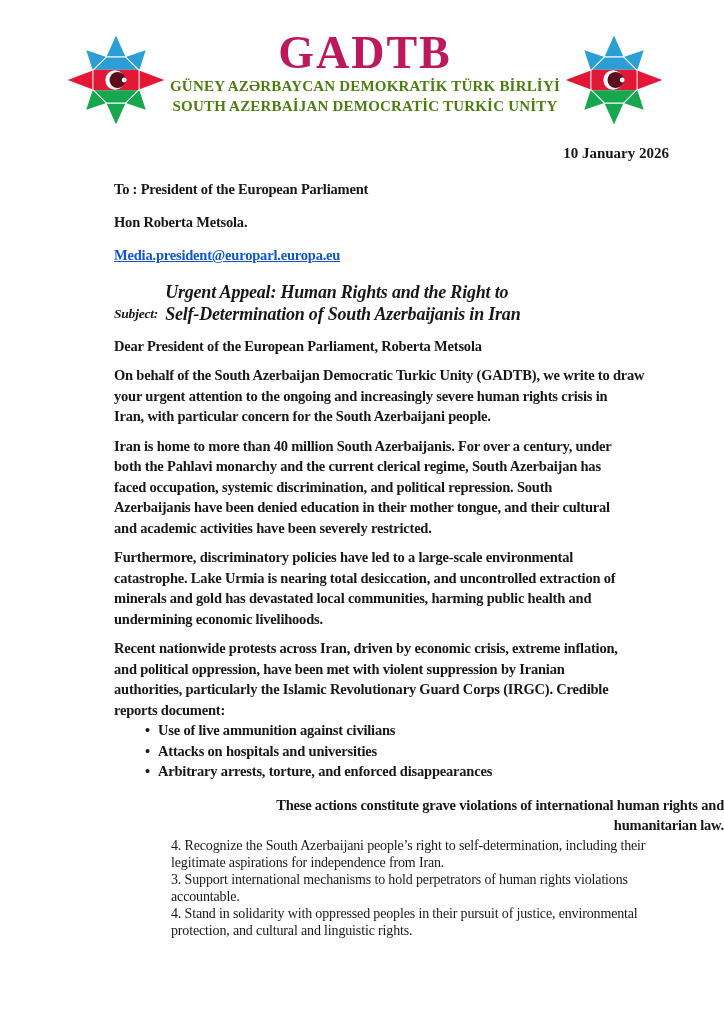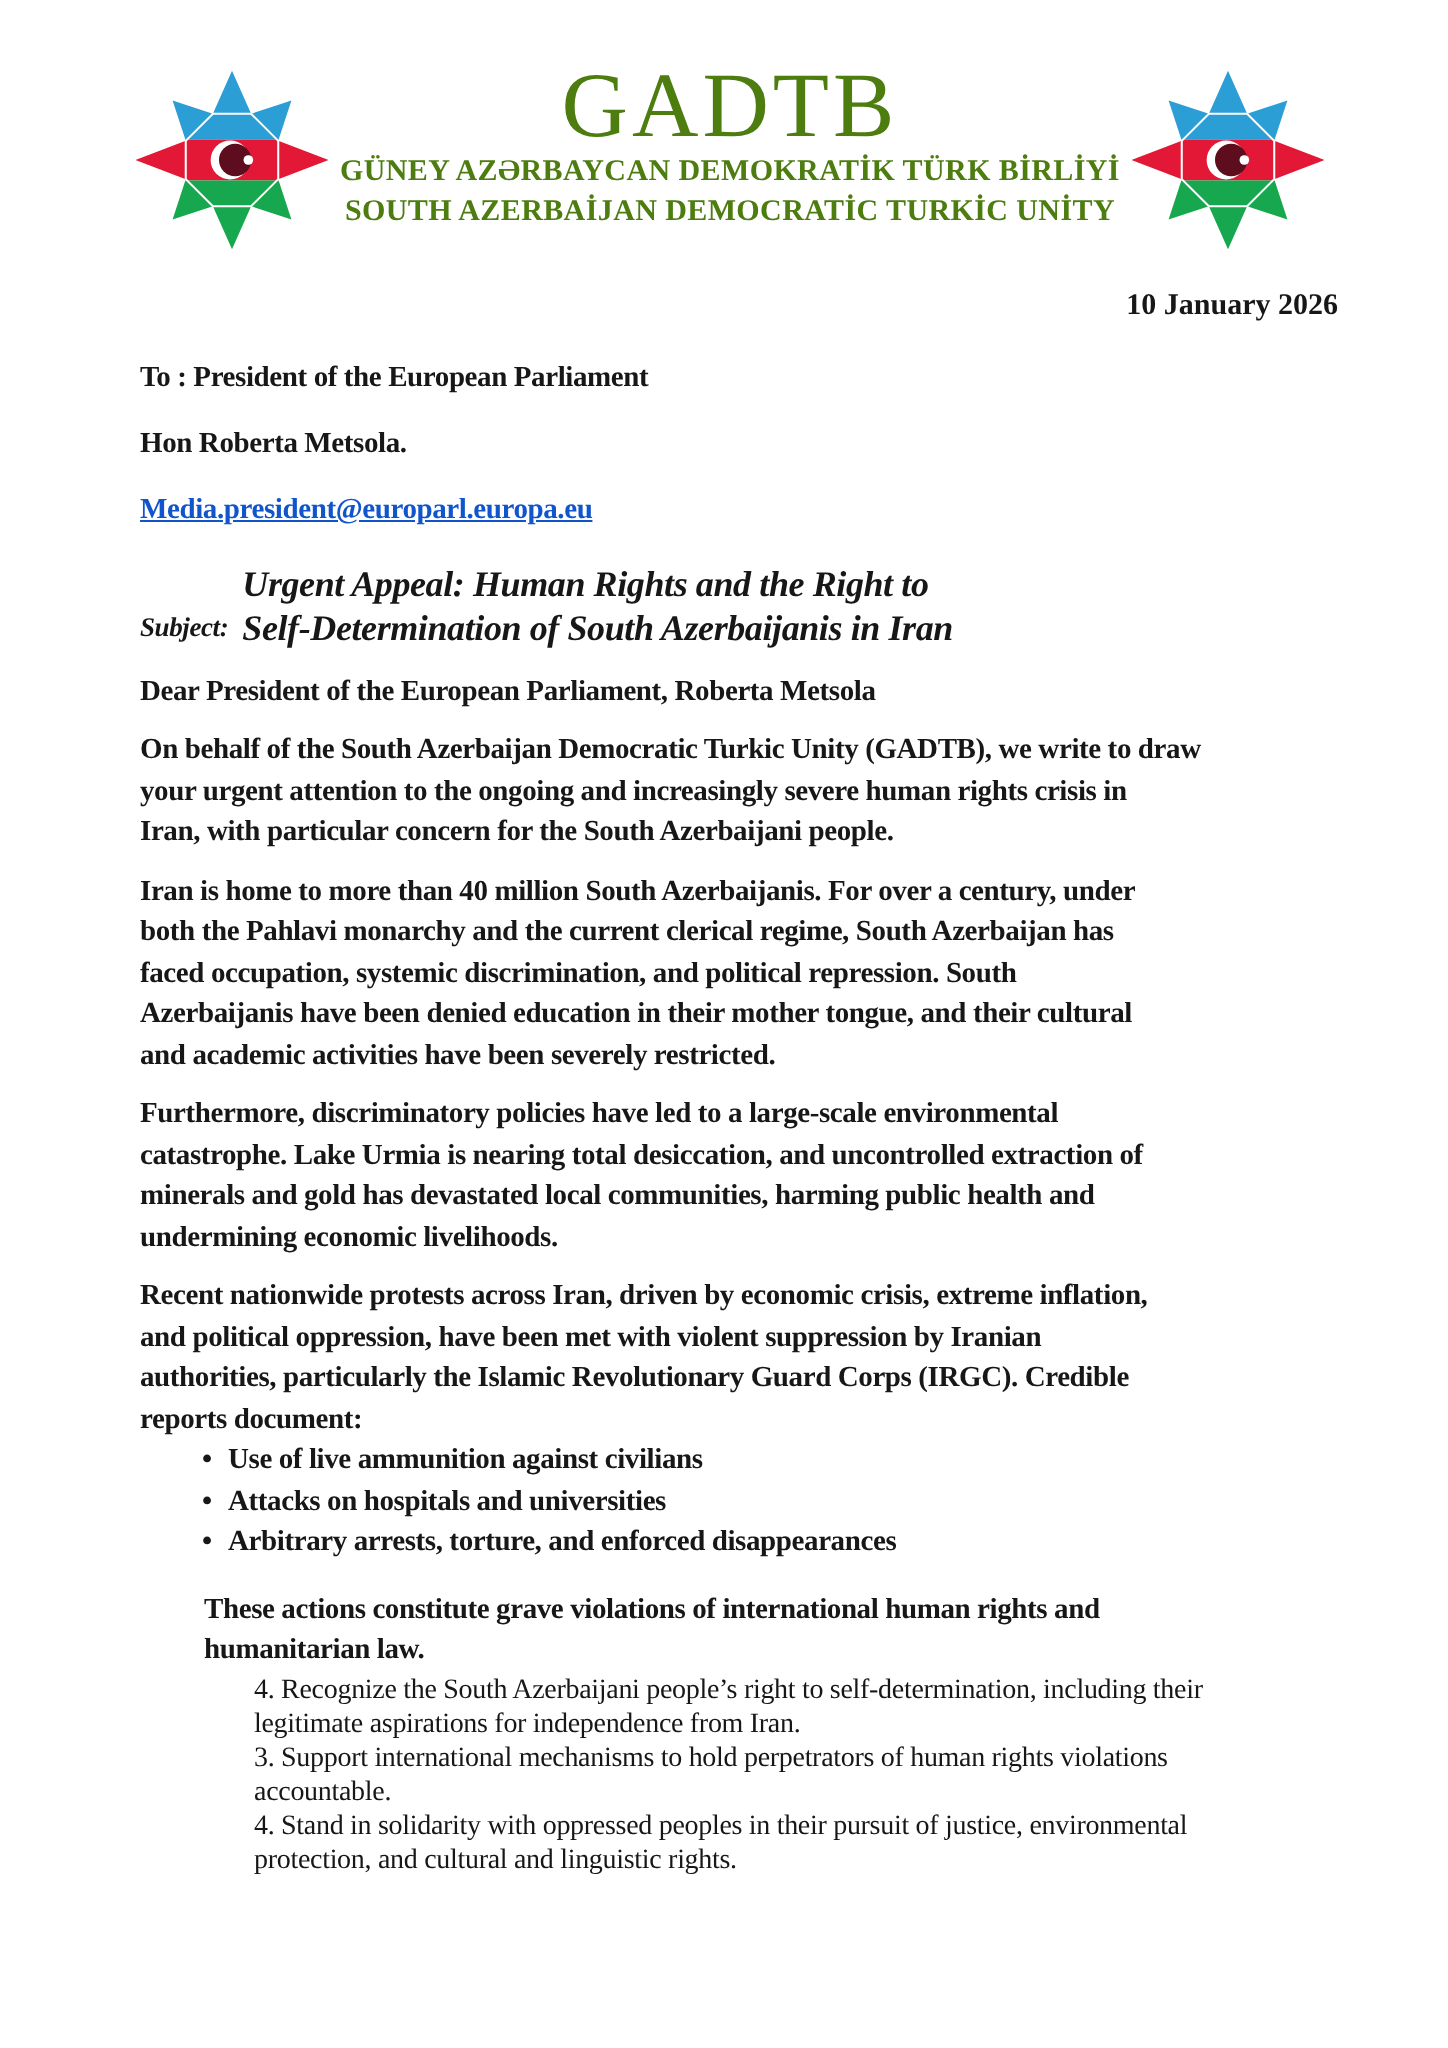"GADTB" .acronym { color: #4d7c0f -> #be185d; font-weight: normal -> bold }
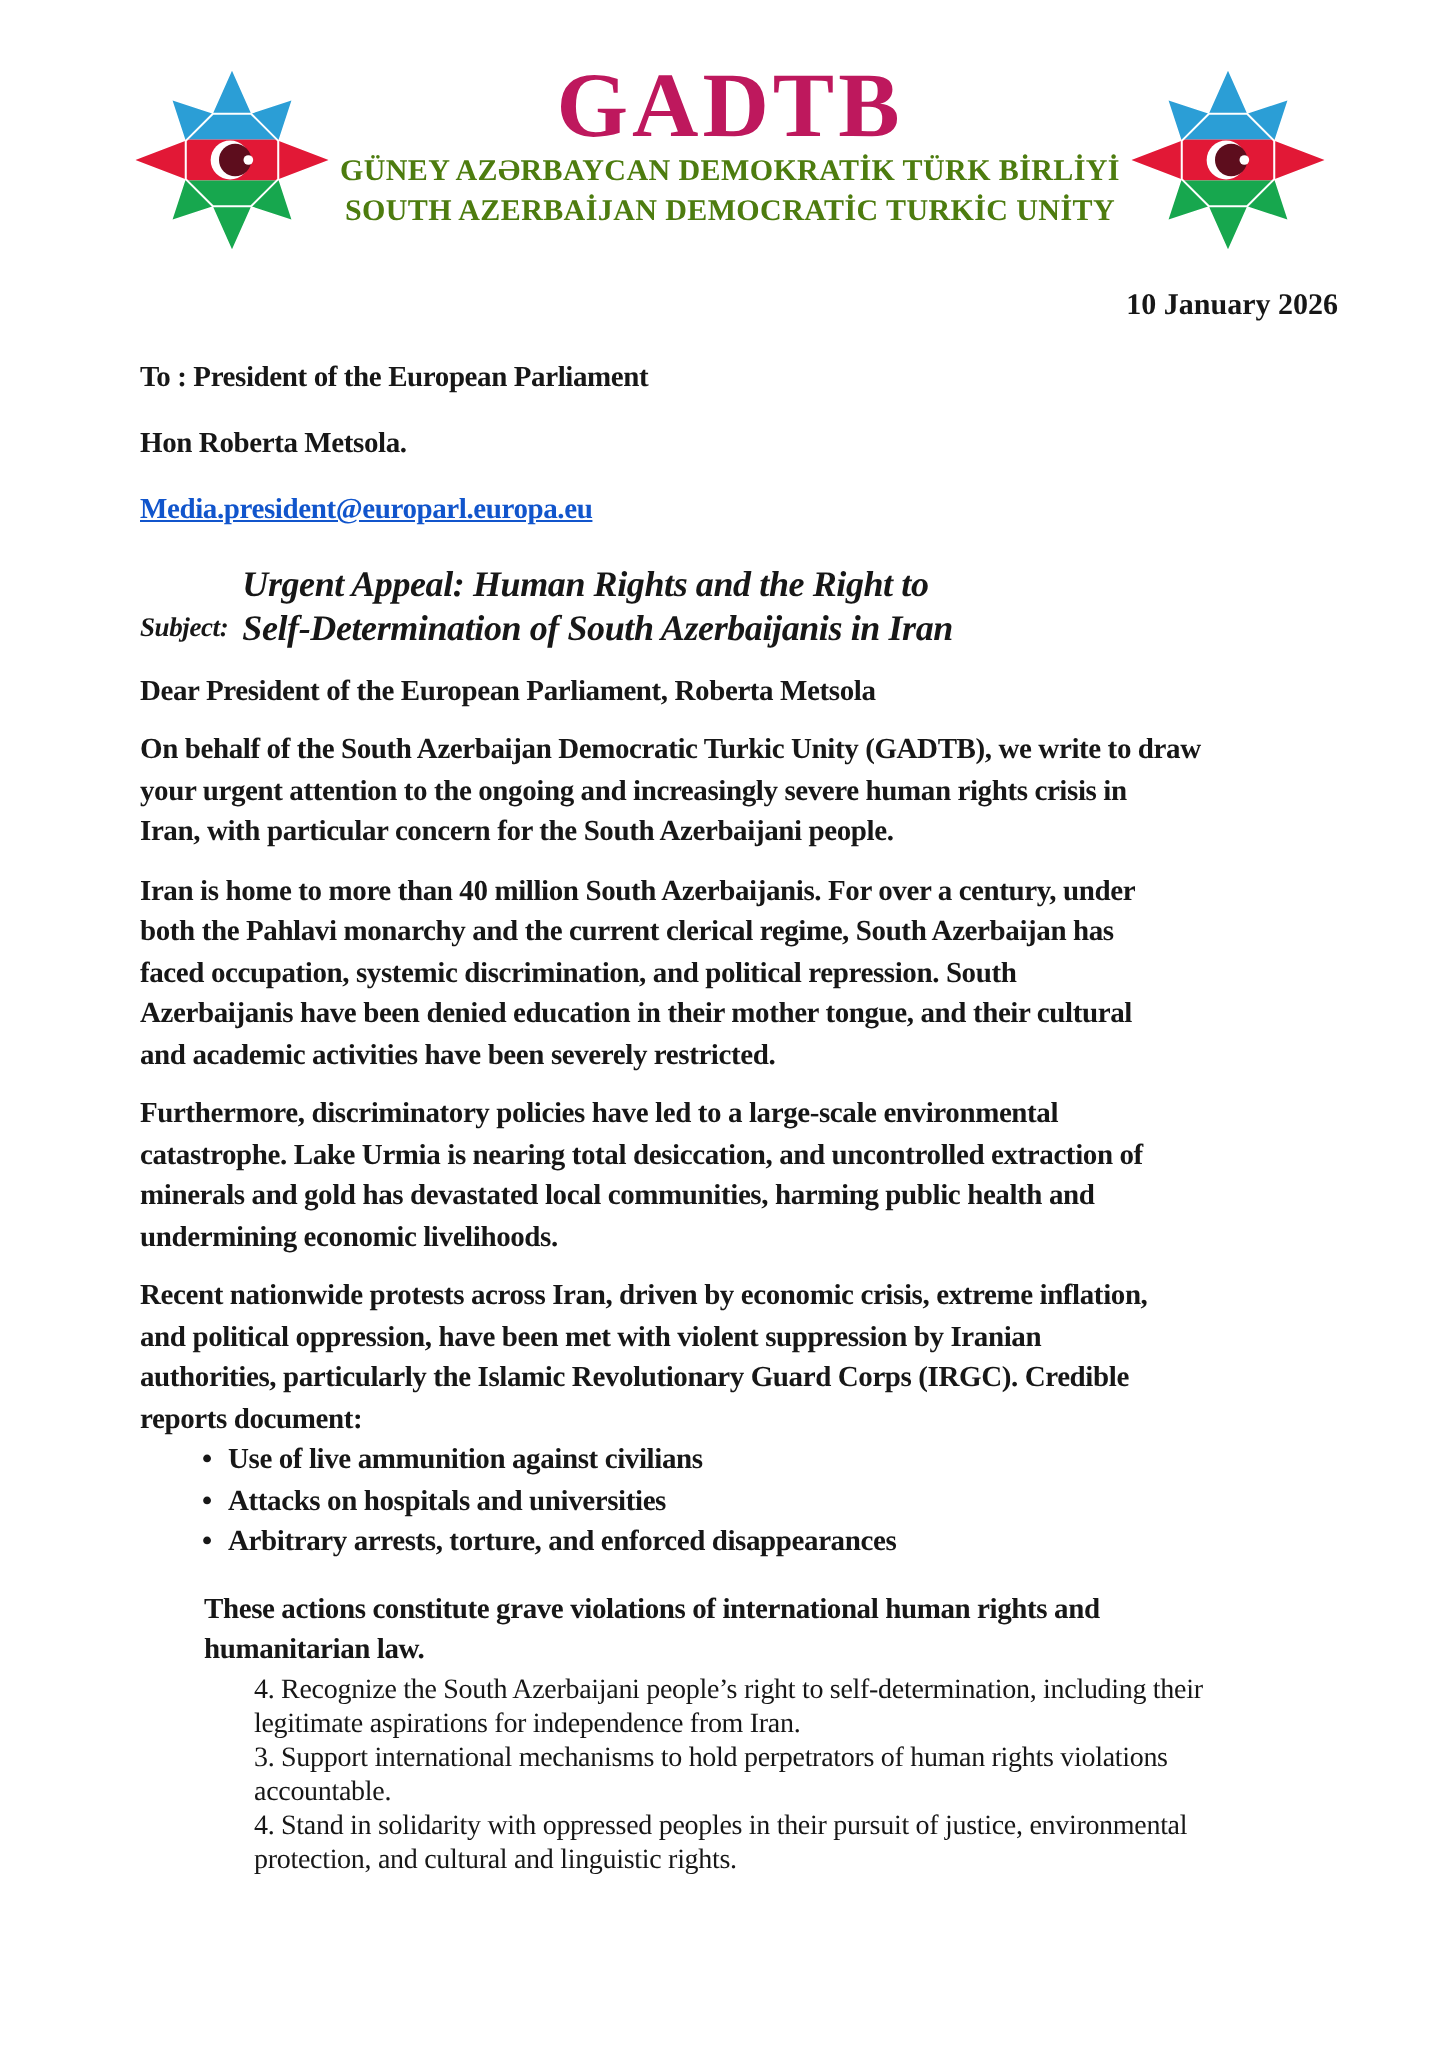"To : President of the" .content { padding-left: 70px -> 114px }
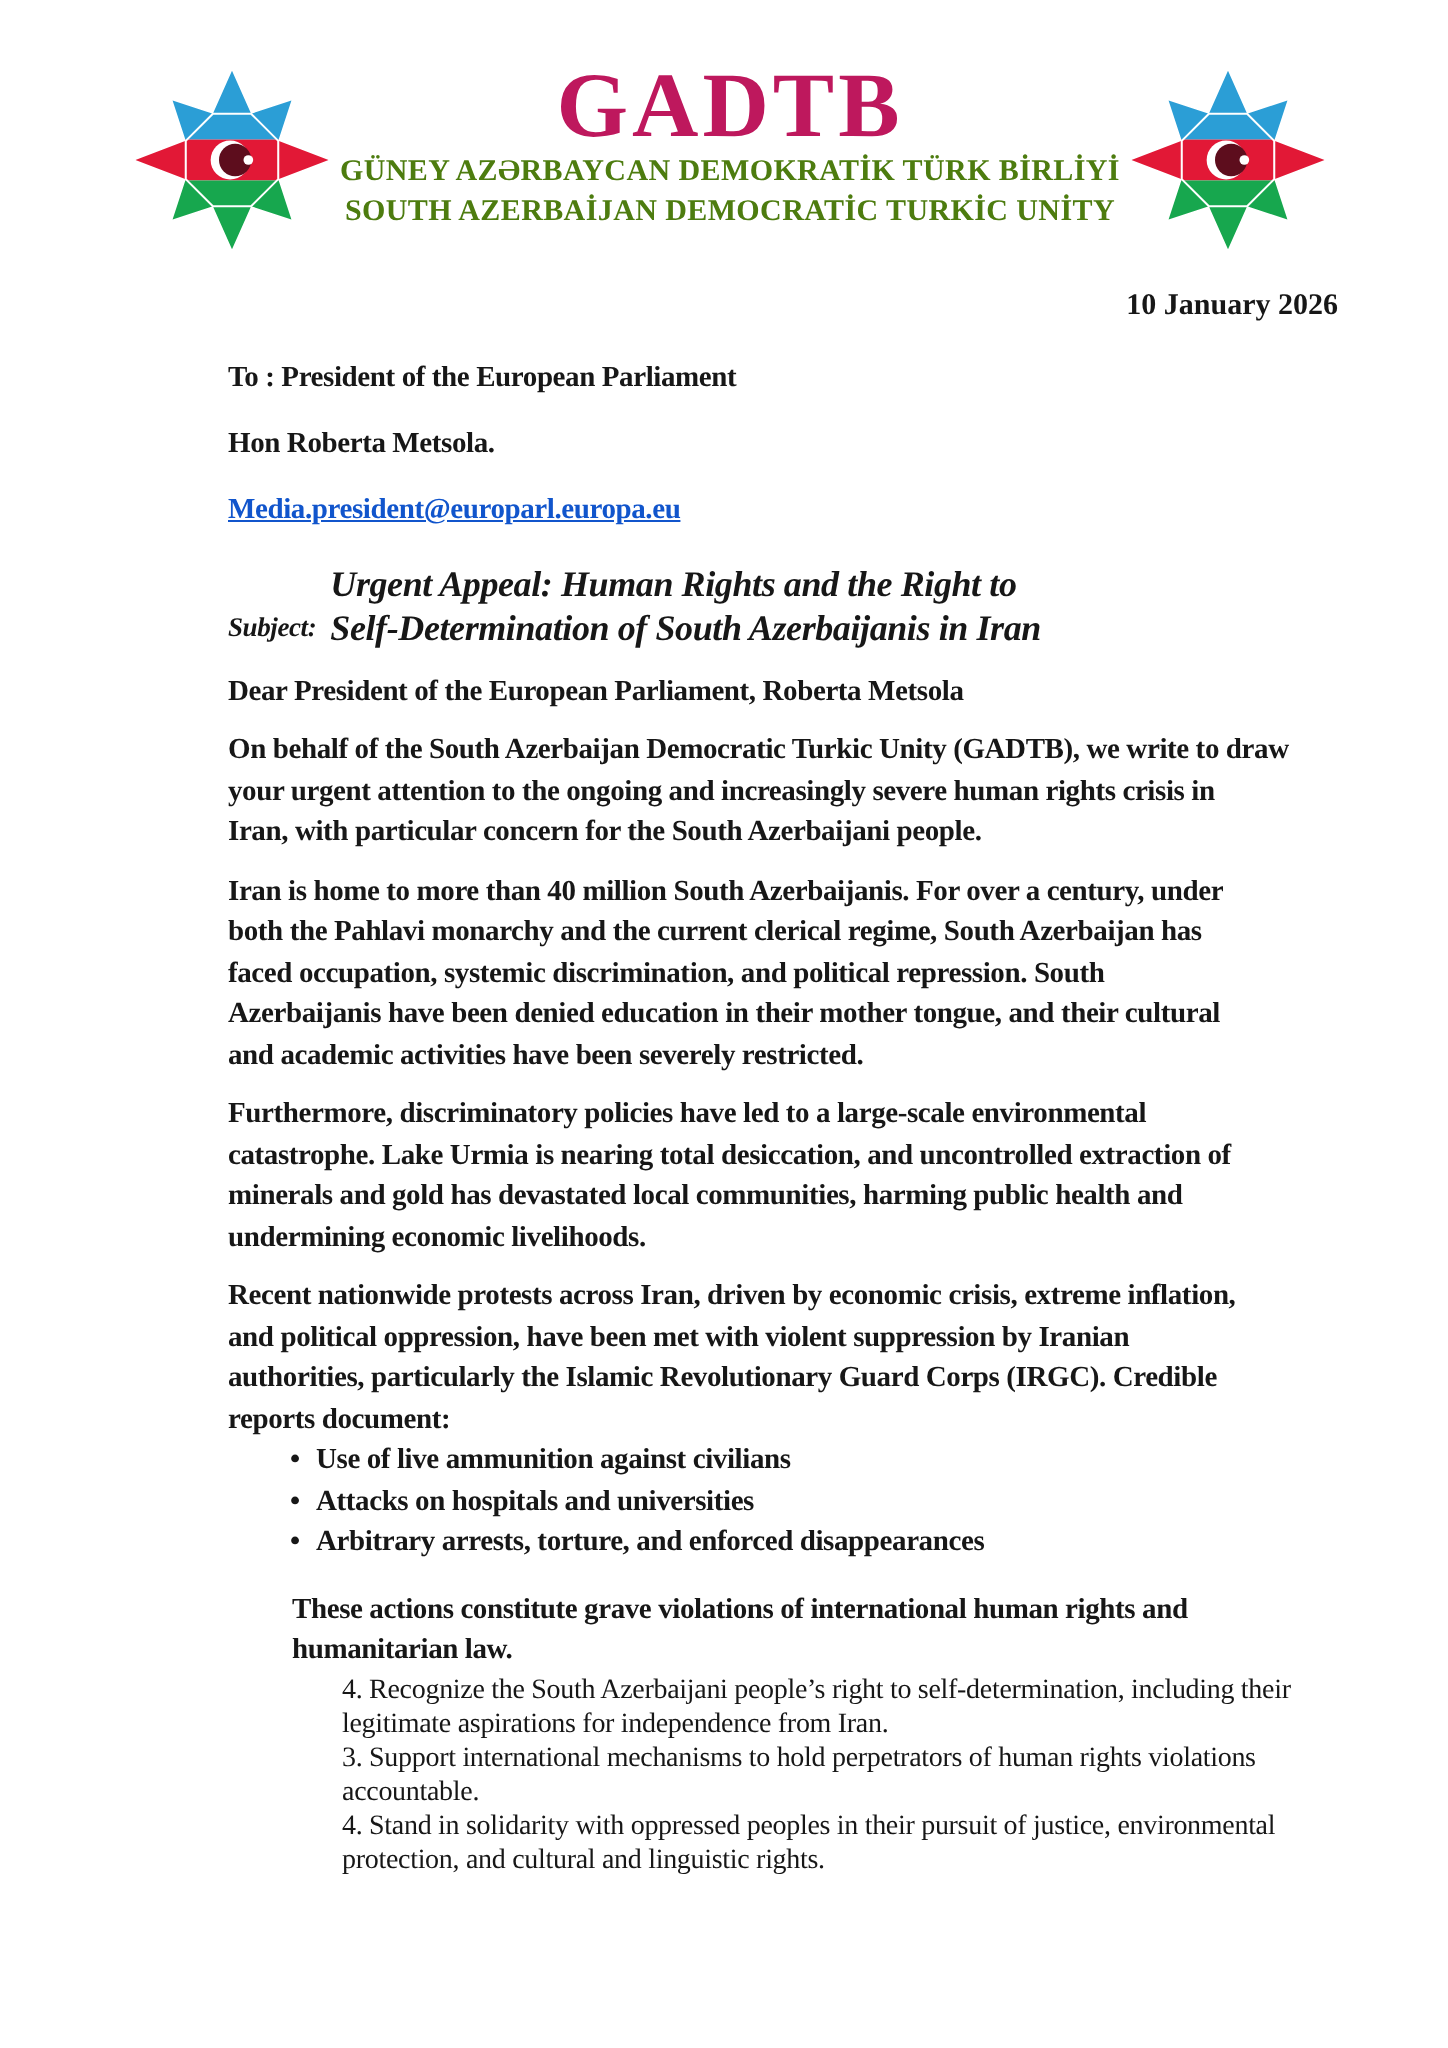"These actions constitute grave" .violations-para { text-align: none -> right }
